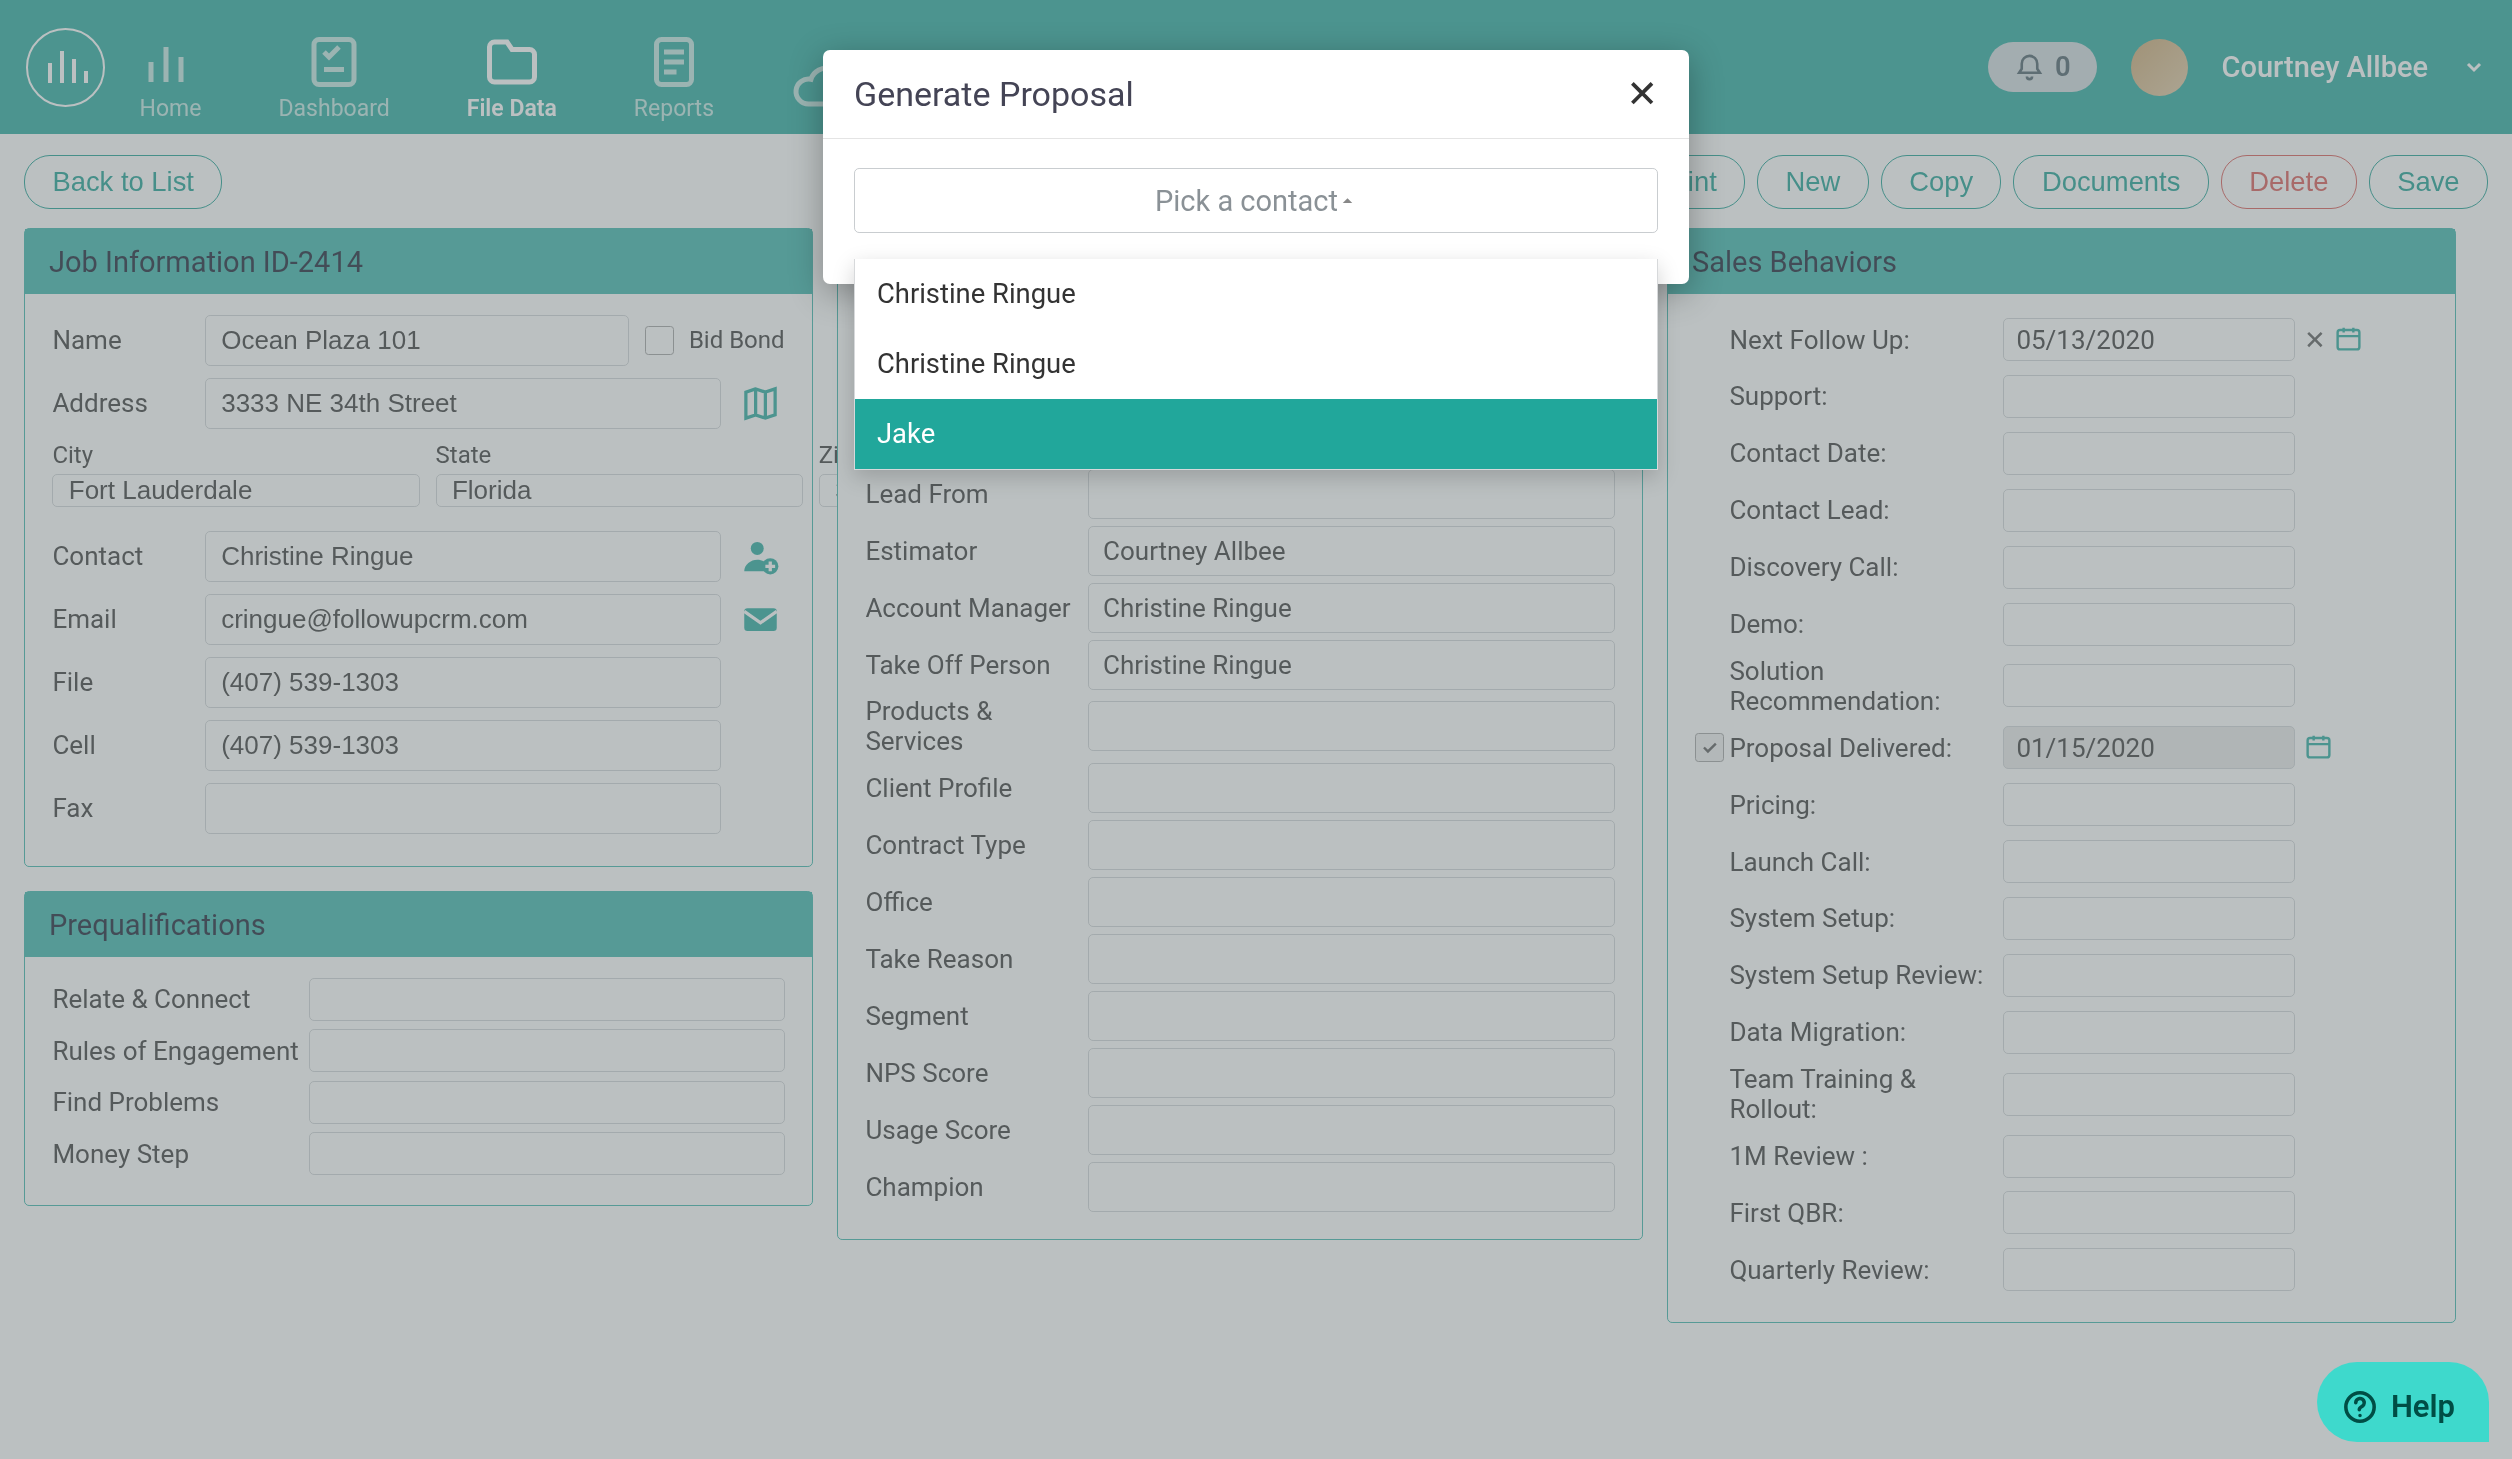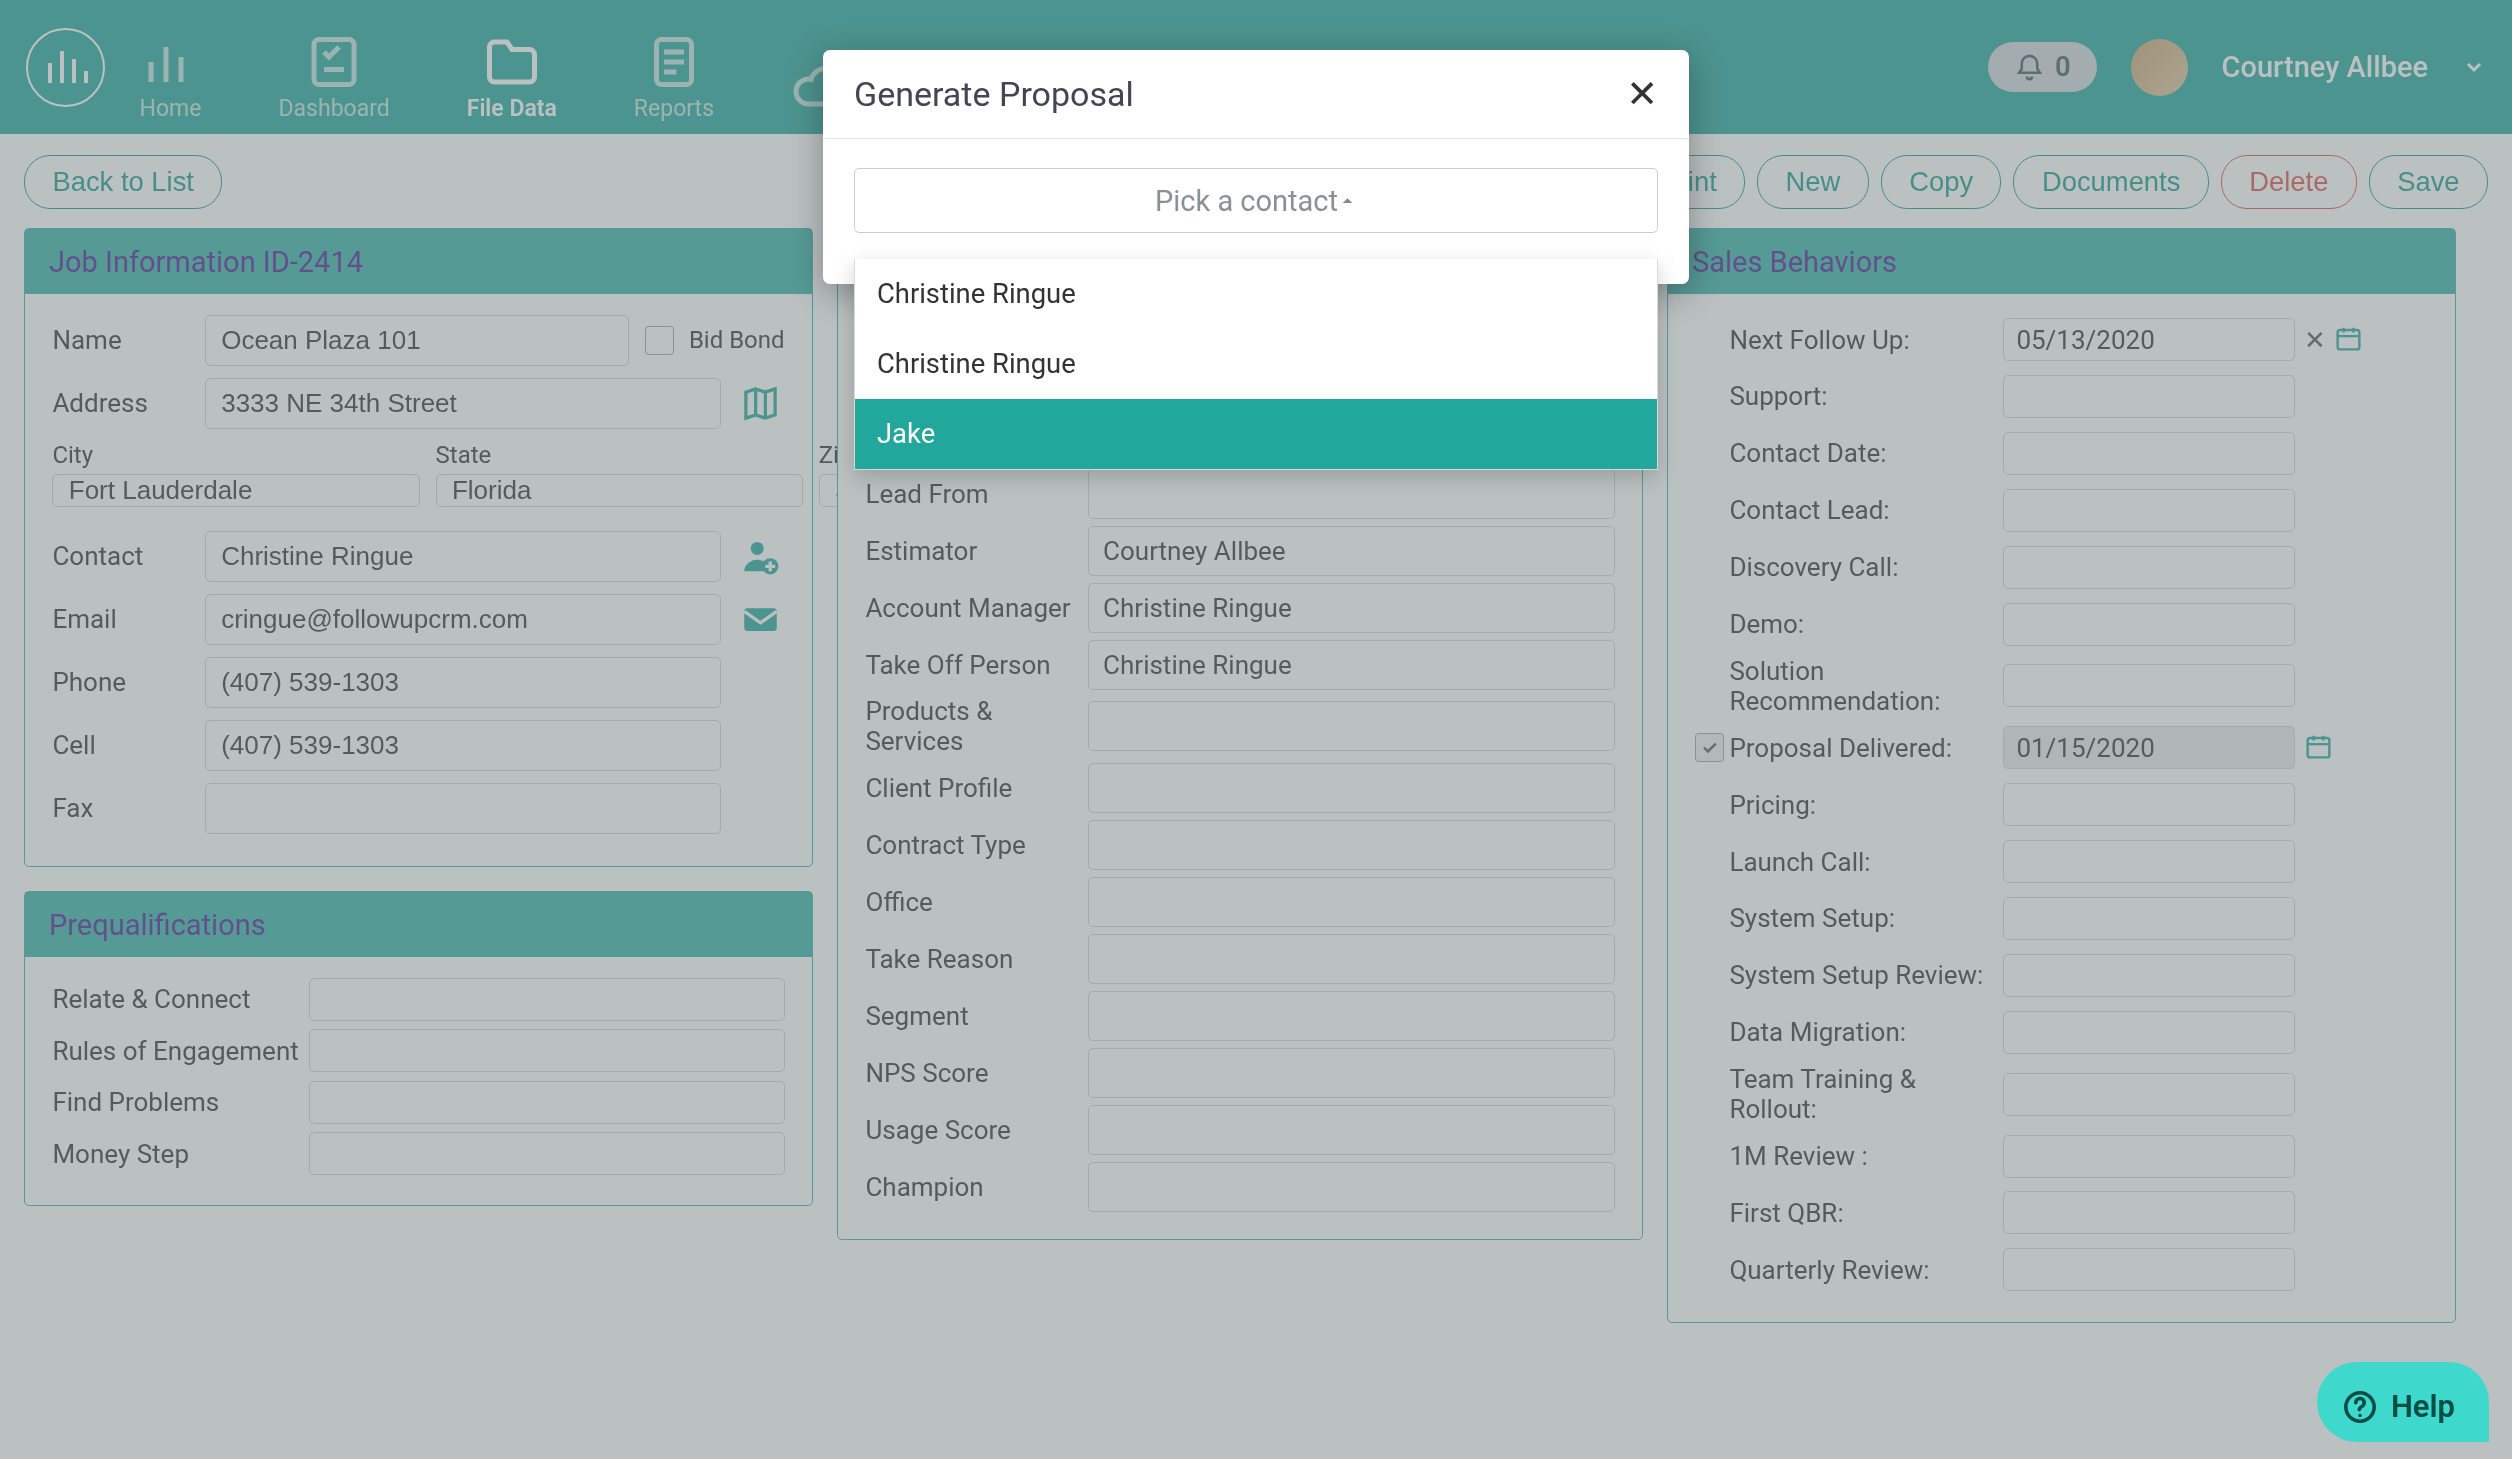"Job Information ID-2414" .panel-header { color: #4c1d95 -> #0f172a }
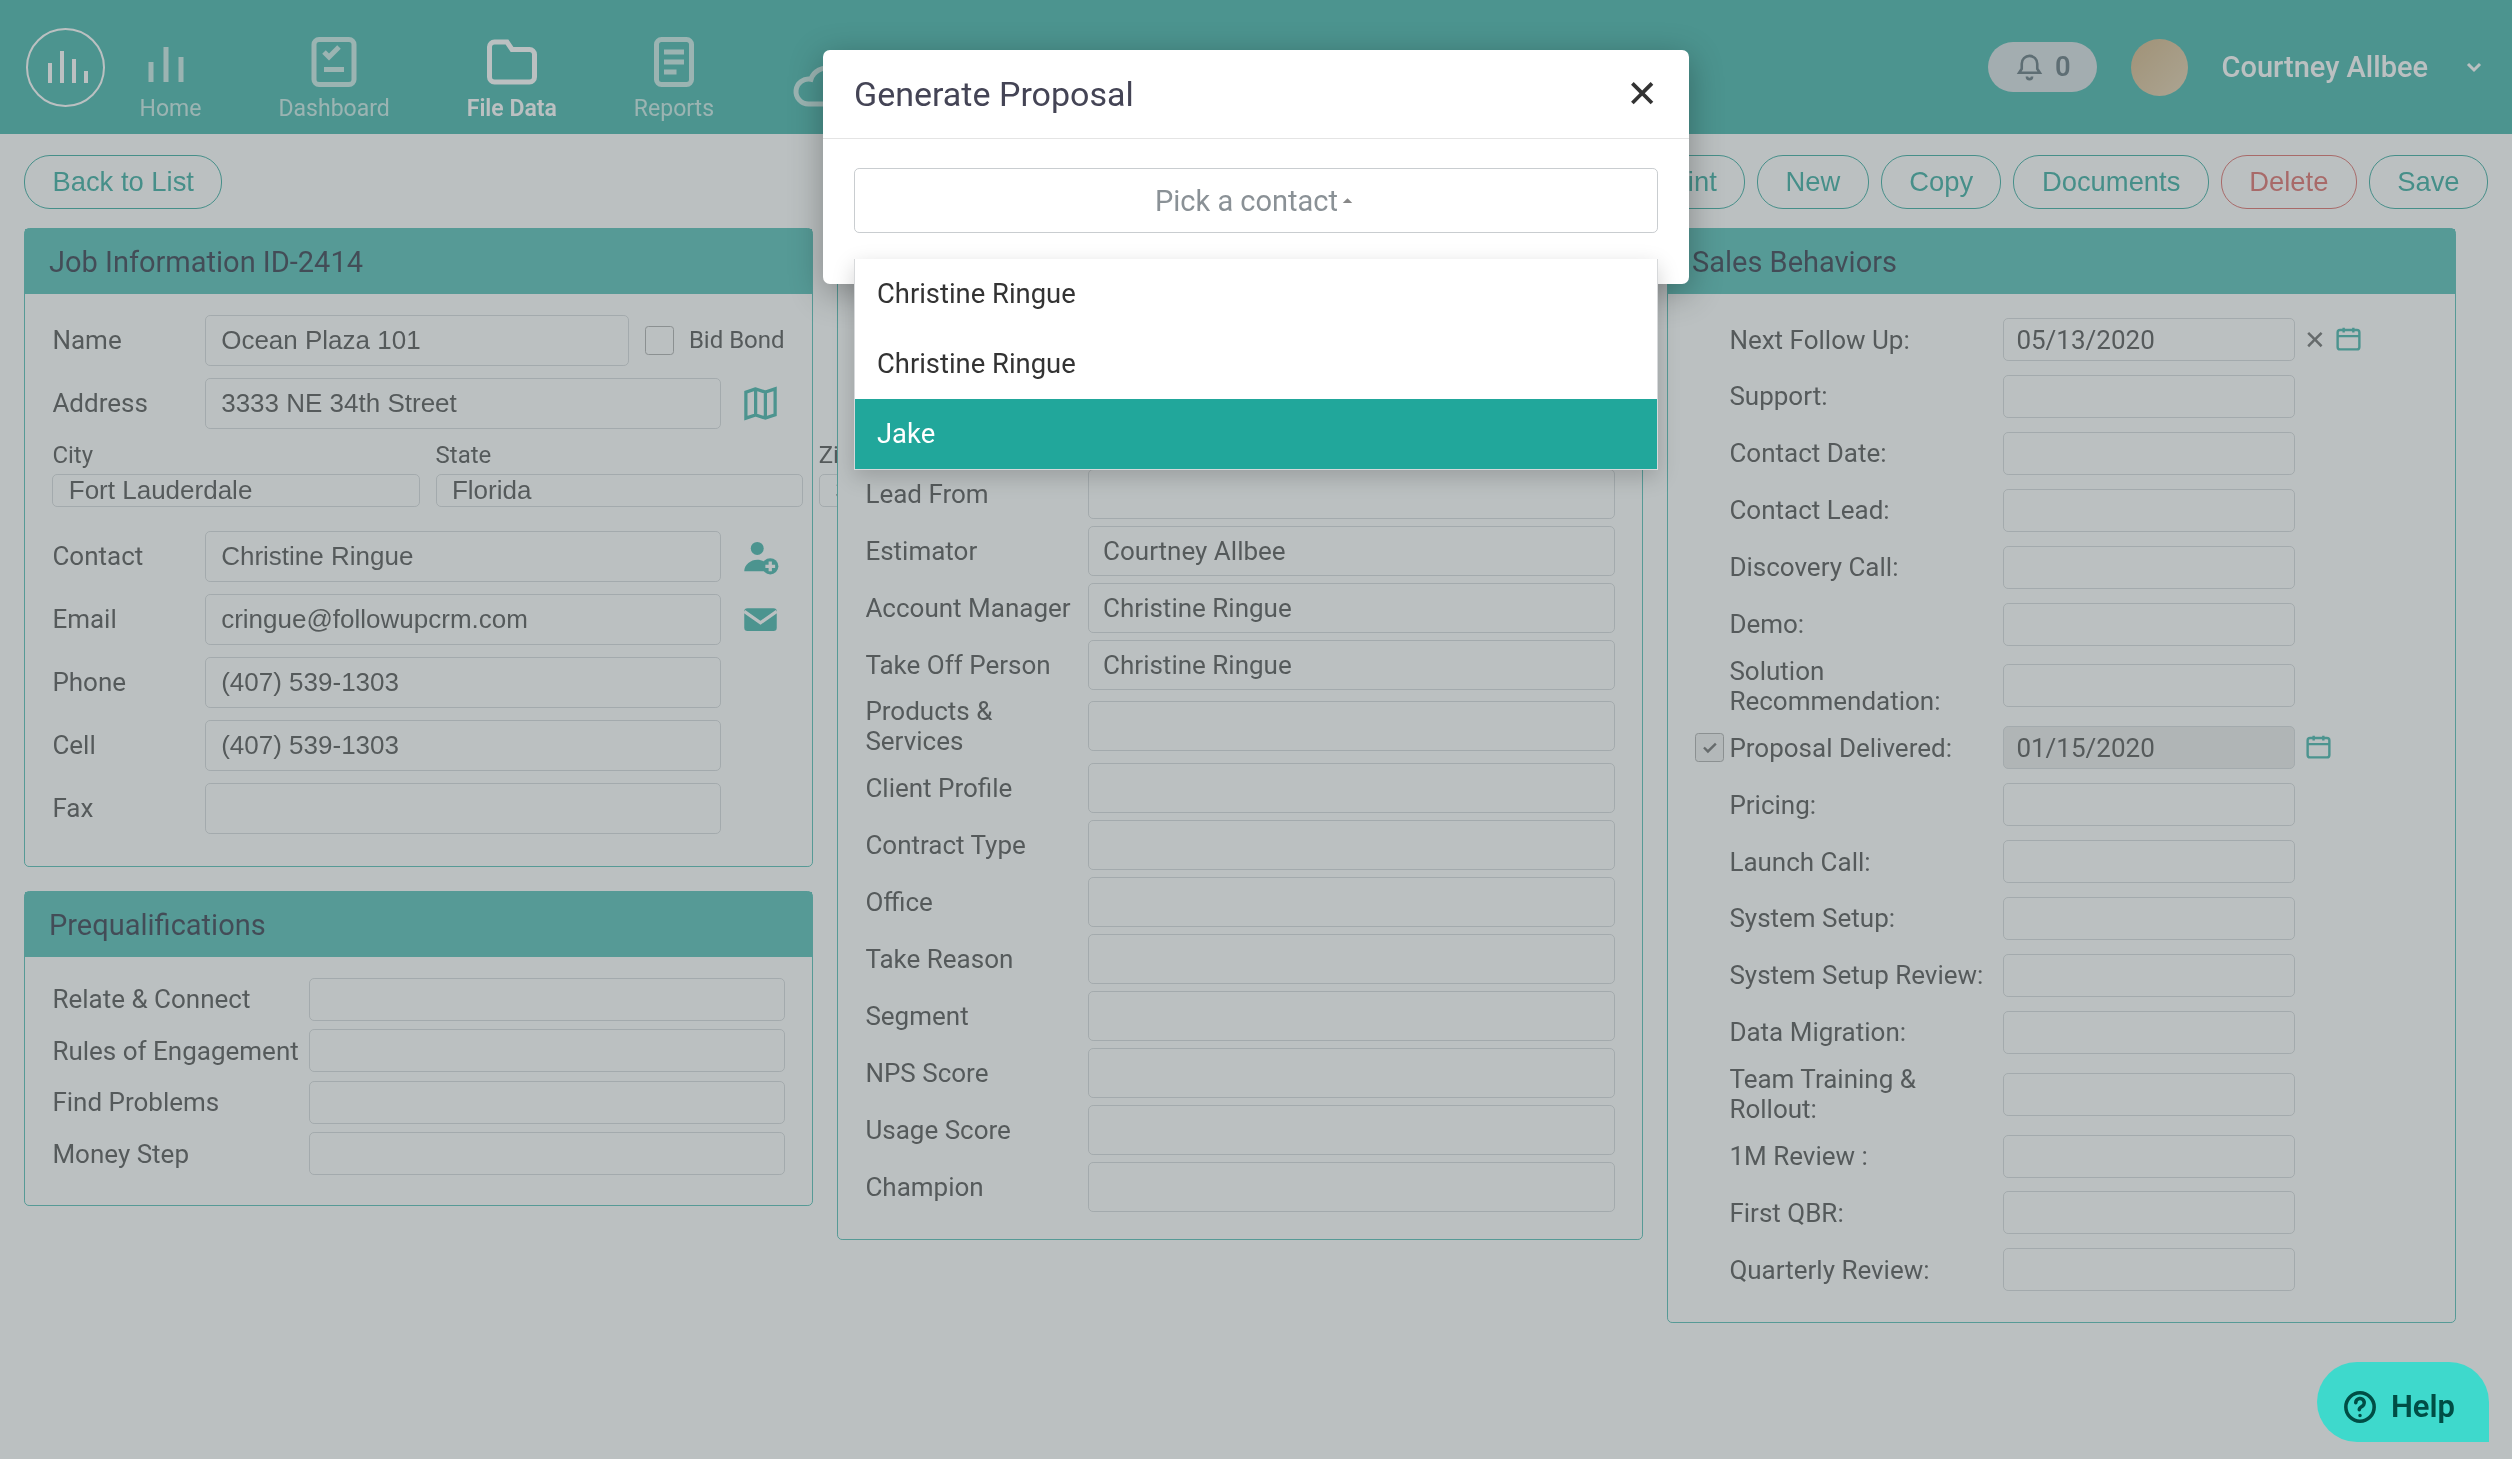"Phone" div.field-label { text: Phone -> File }
